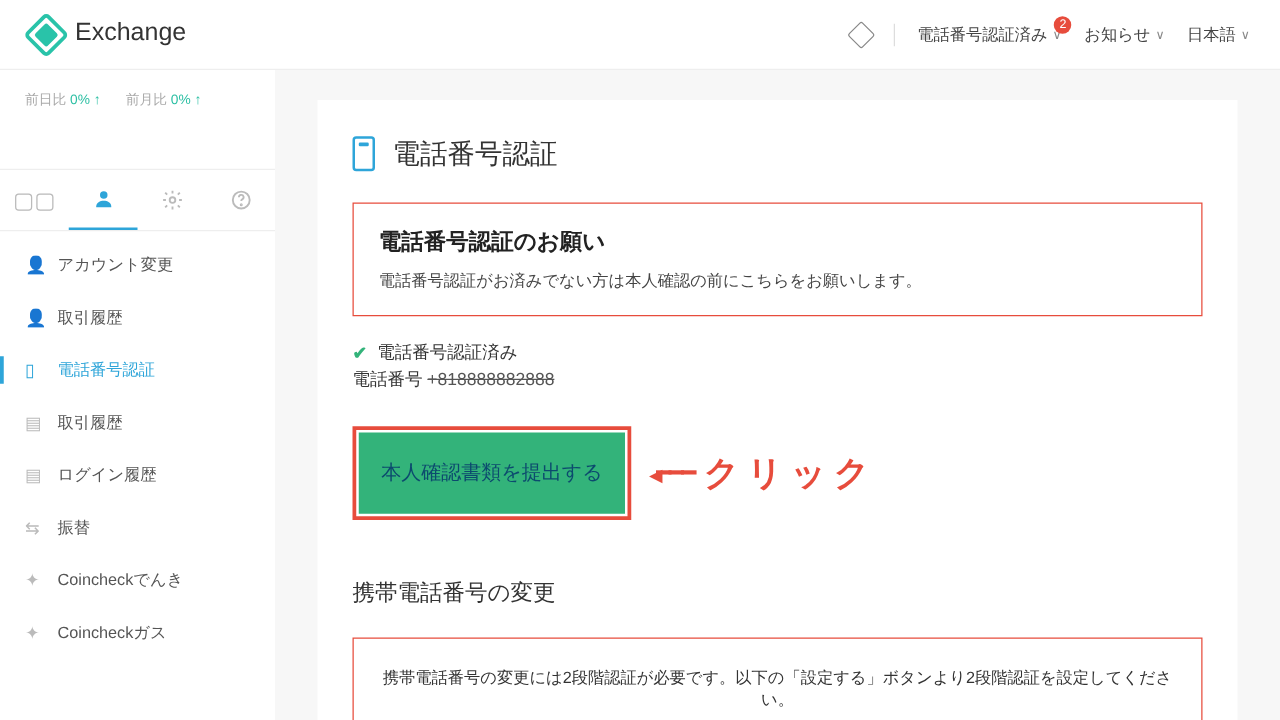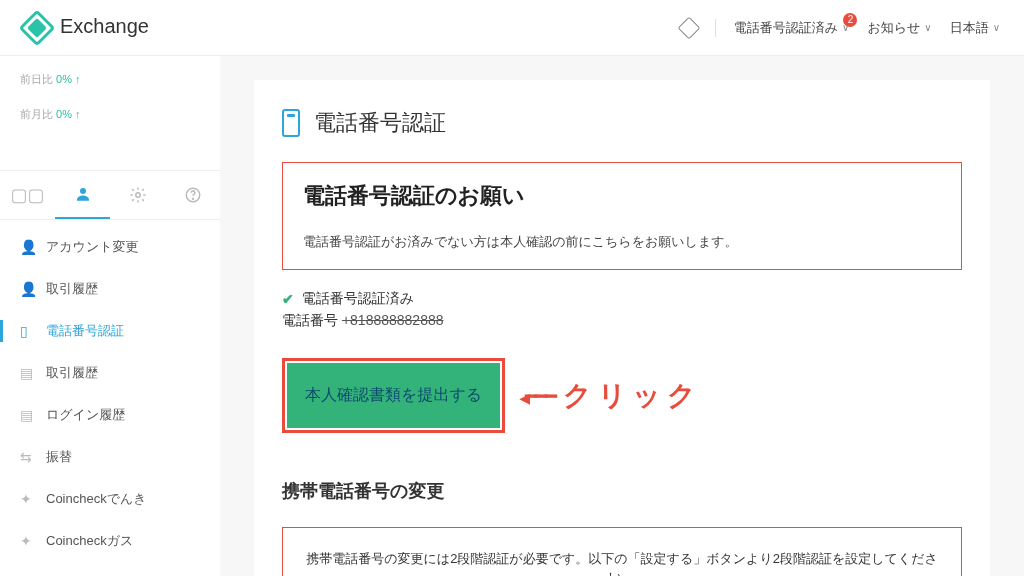"前日比 0% ↑" .delta-row { flex-direction: column -> none }
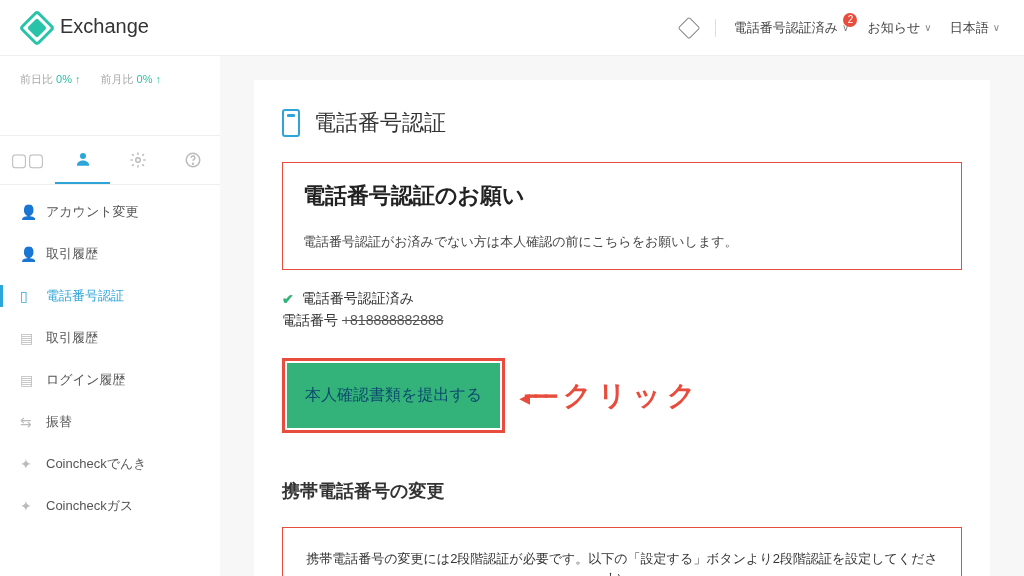"電話番号認証のお願い" .notice-box h3 { font-size: 22px -> 18px; margin-bottom: 22px -> 11px }
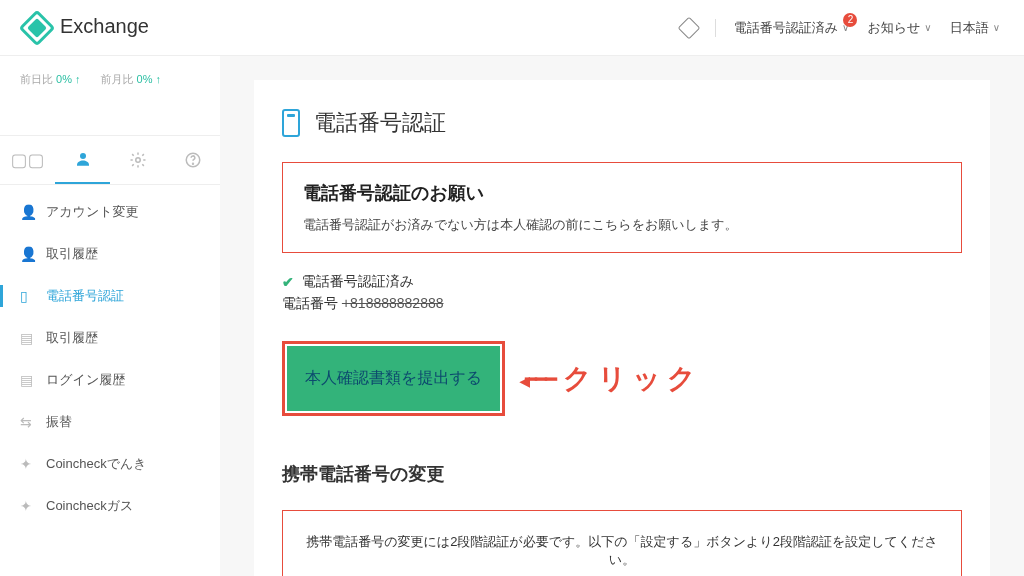"携帯電話番号の変更" .section2 { font-weight: 700 -> 400 }
